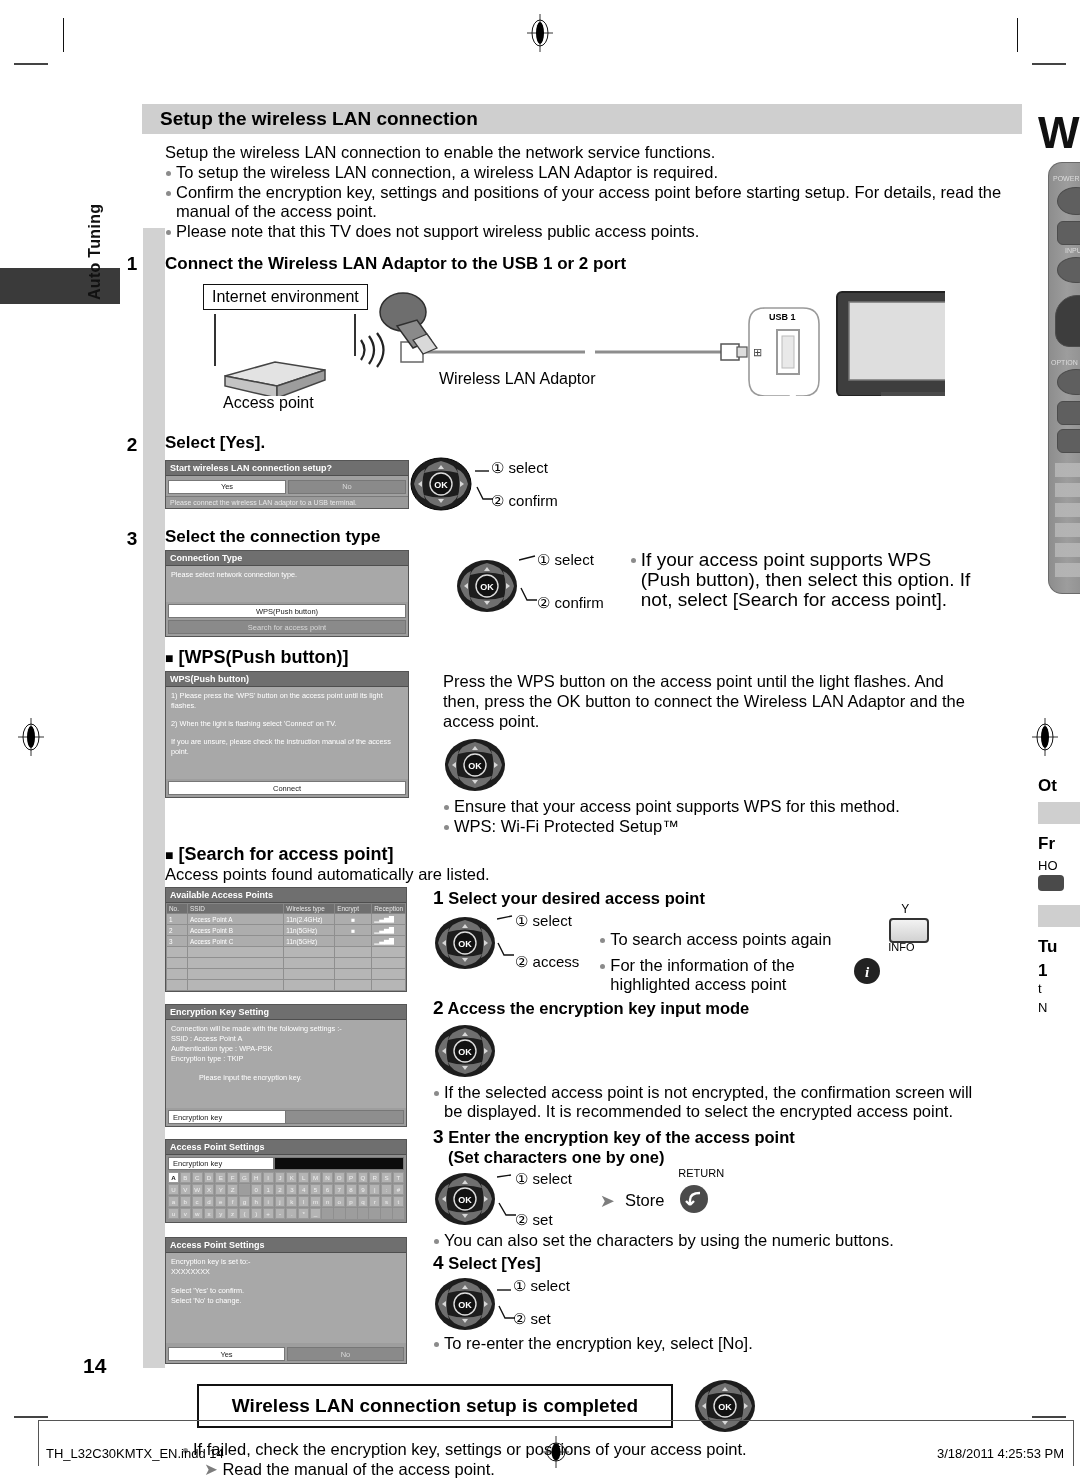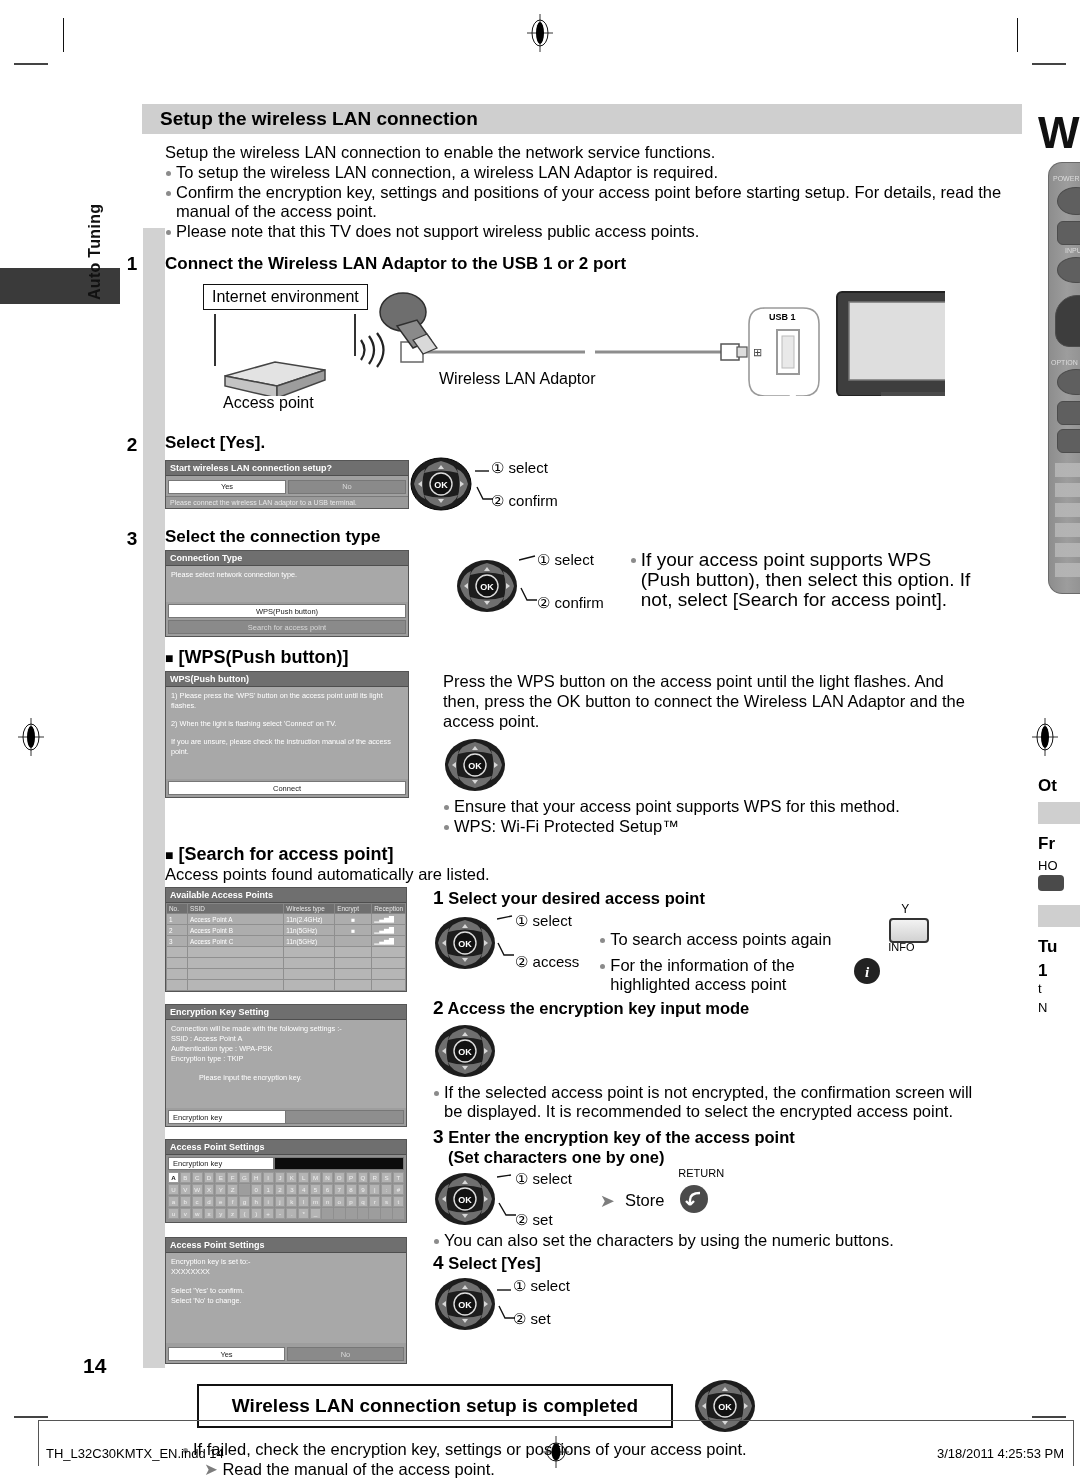"To re-enter the encryption key," div.bul { html: none -> <div>To re-enter the encryption key, select [No].</div> }
